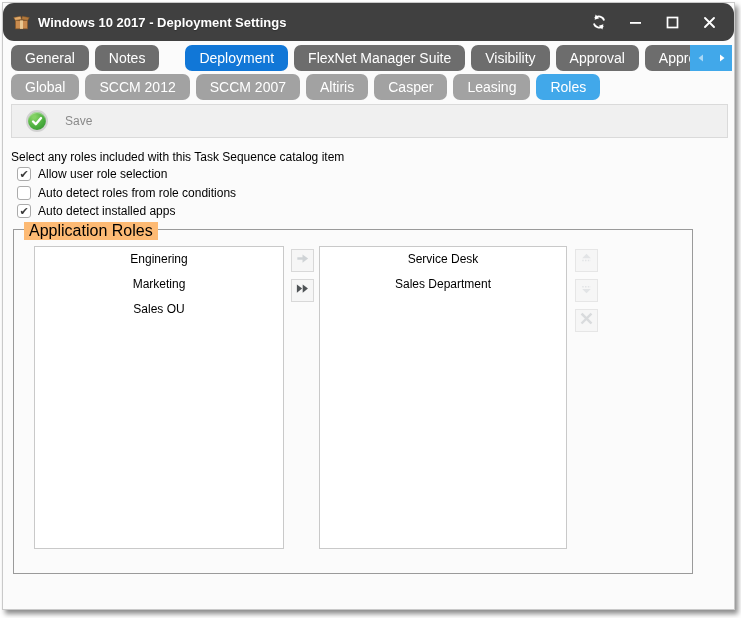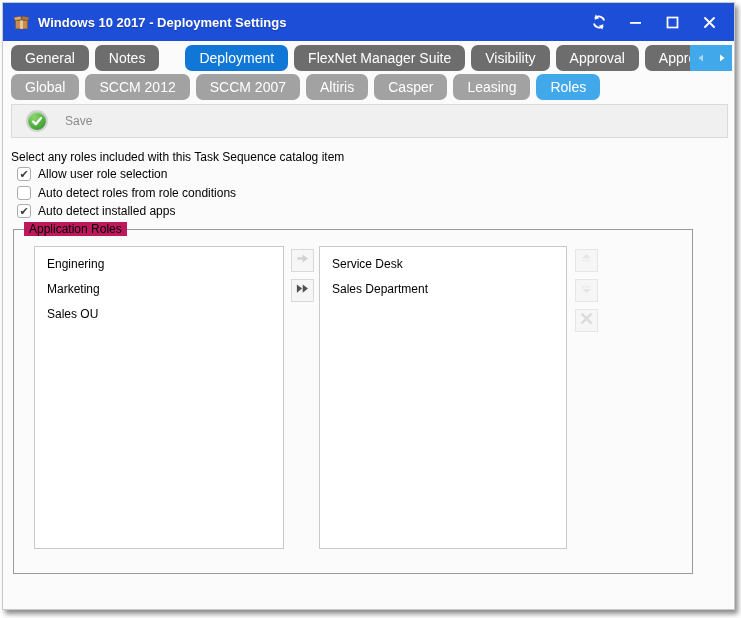"Windows 10 2017 - Deployment" .titlebar { background: #1d4ed8 -> #404040; border-radius: none -> 11px }
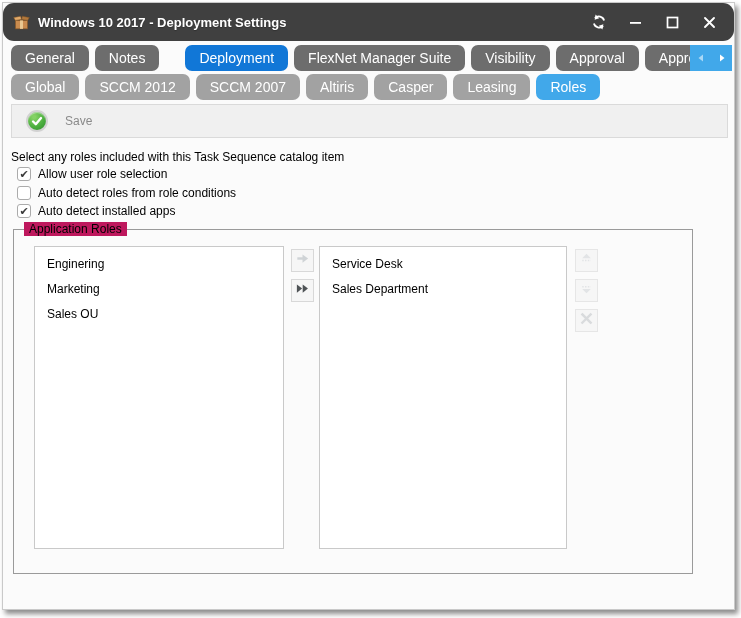"Application Roles" .legend { background: #be185d -> #fdba74; font-size: 12px -> 16px }
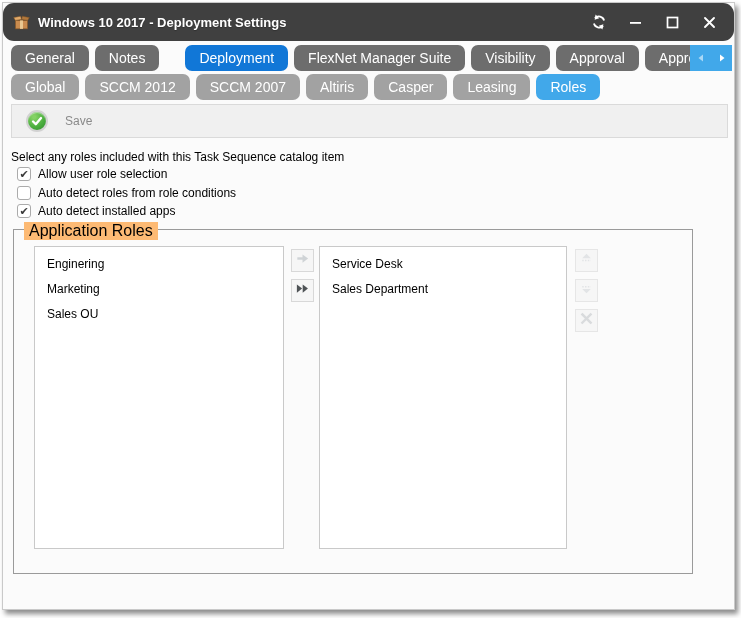"Enginering" .listbox { padding-top: 5px -> none; text-align: none -> center }
